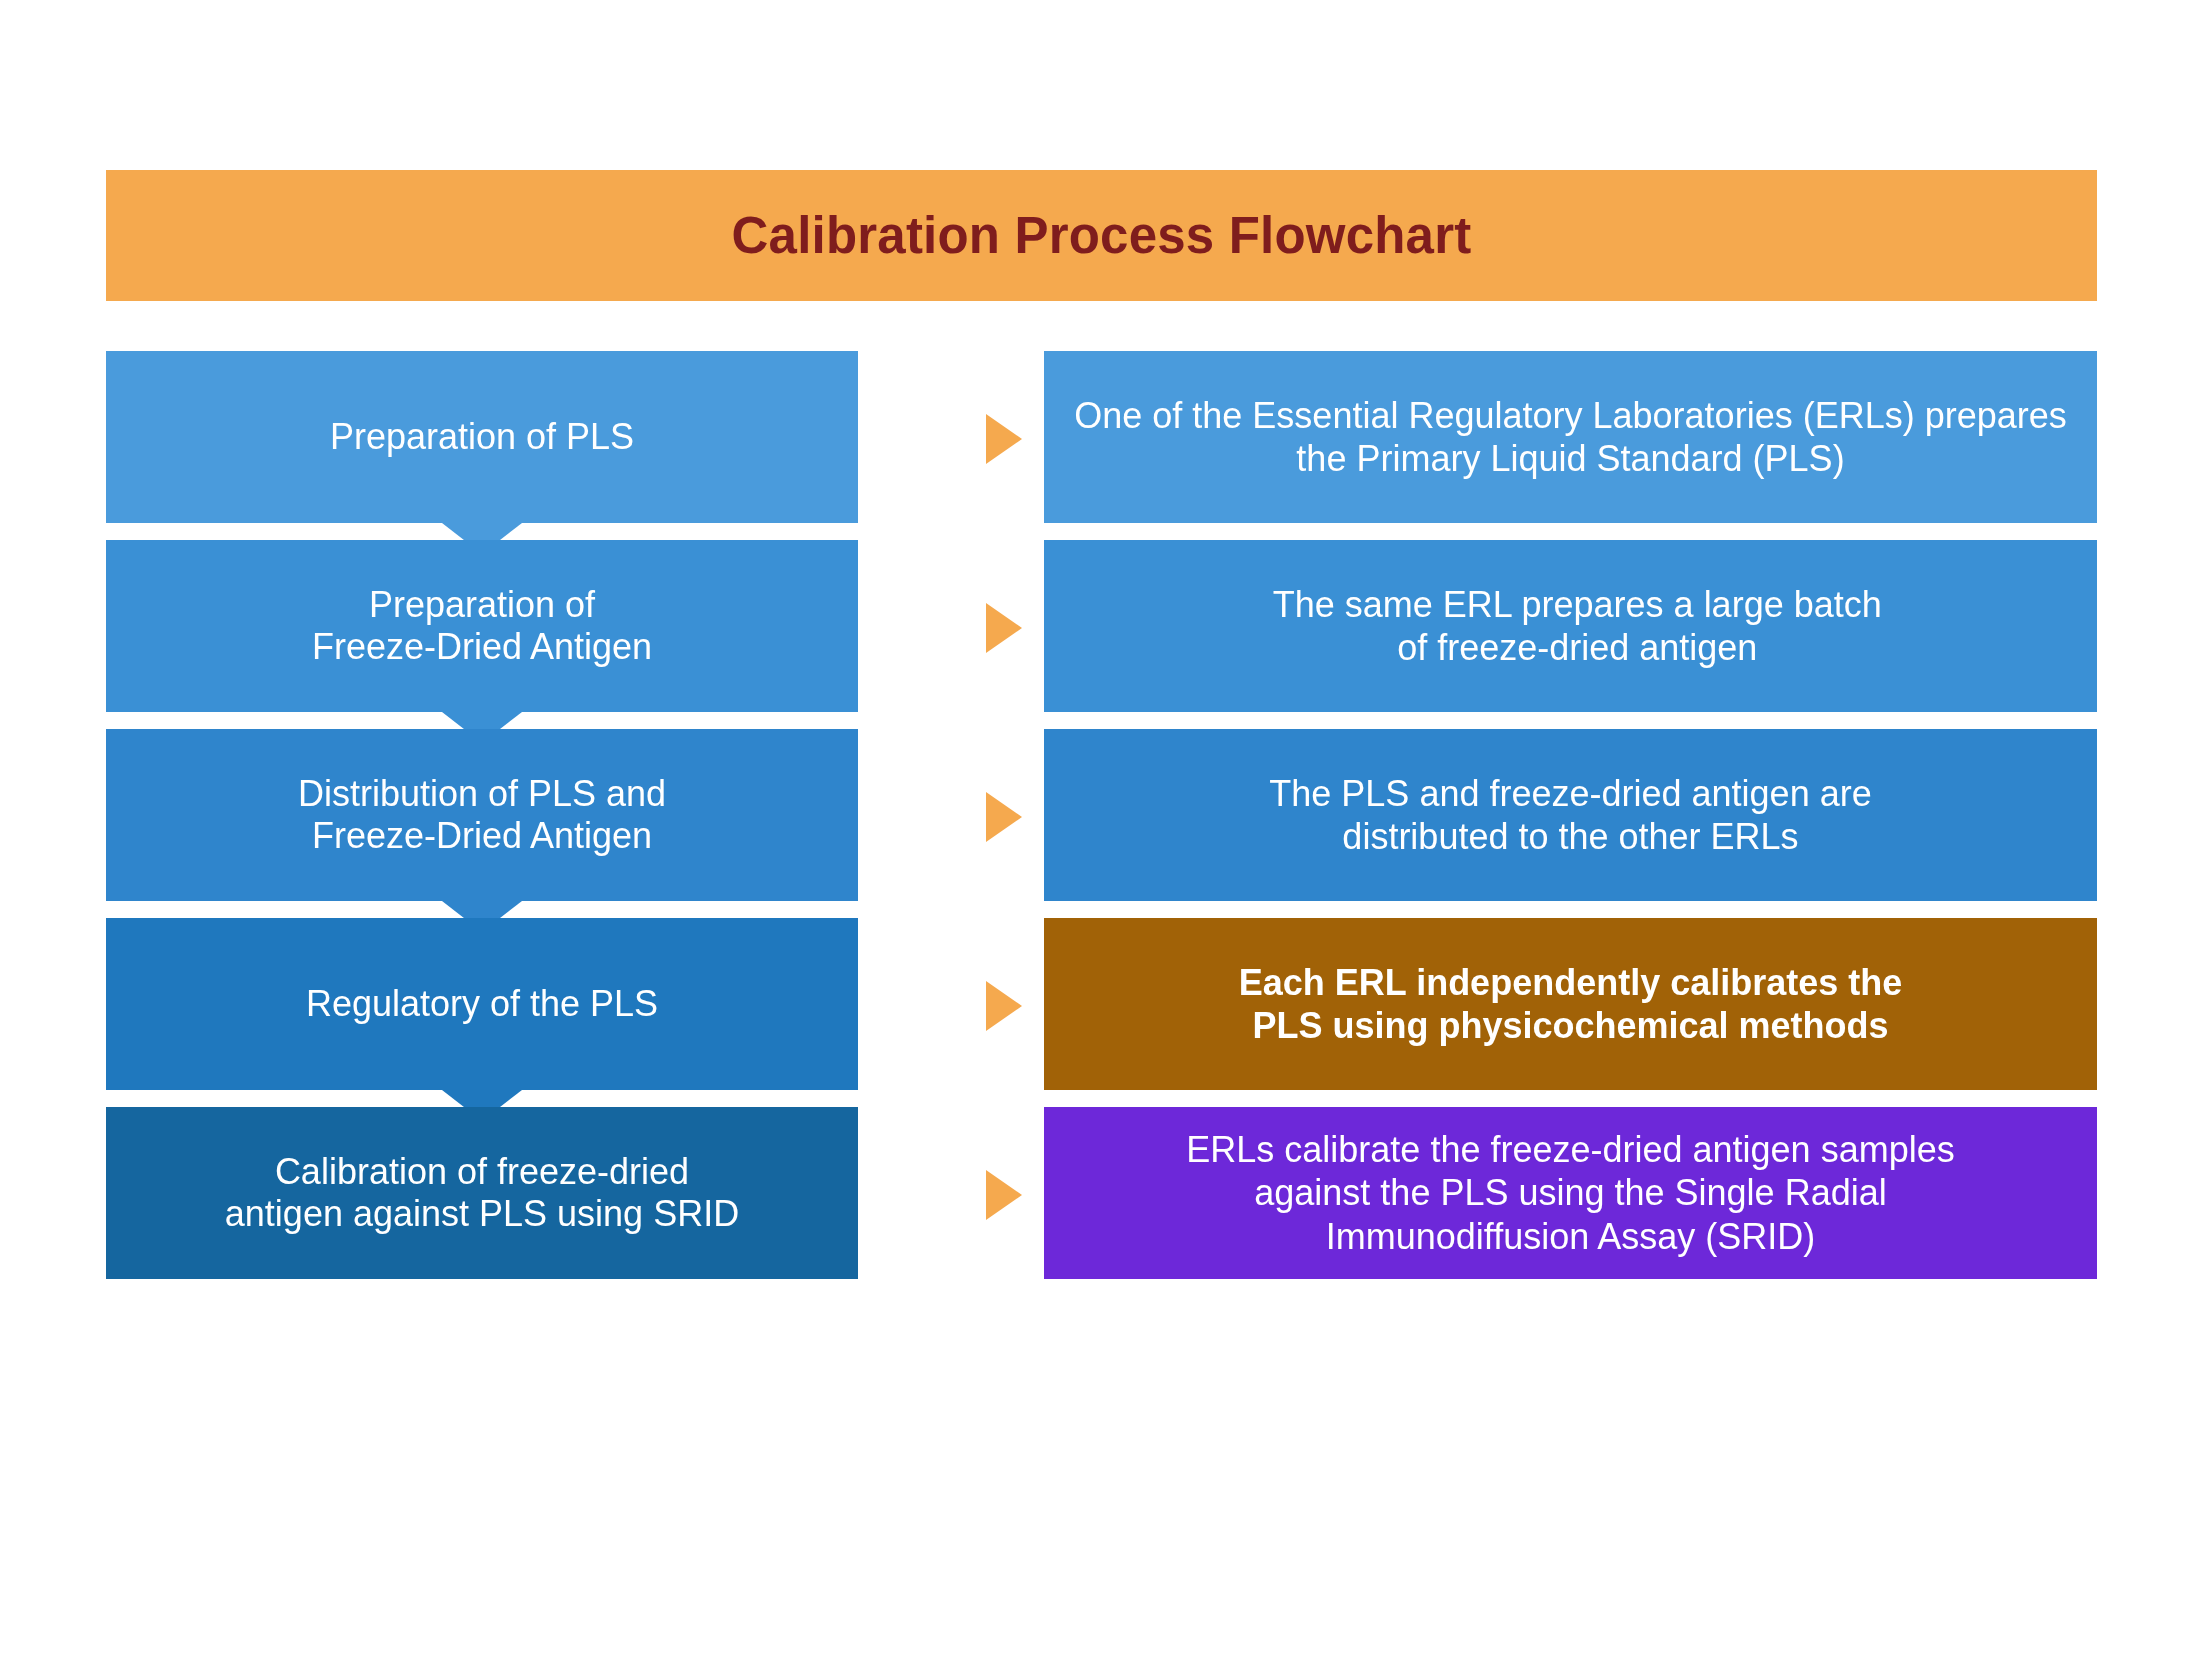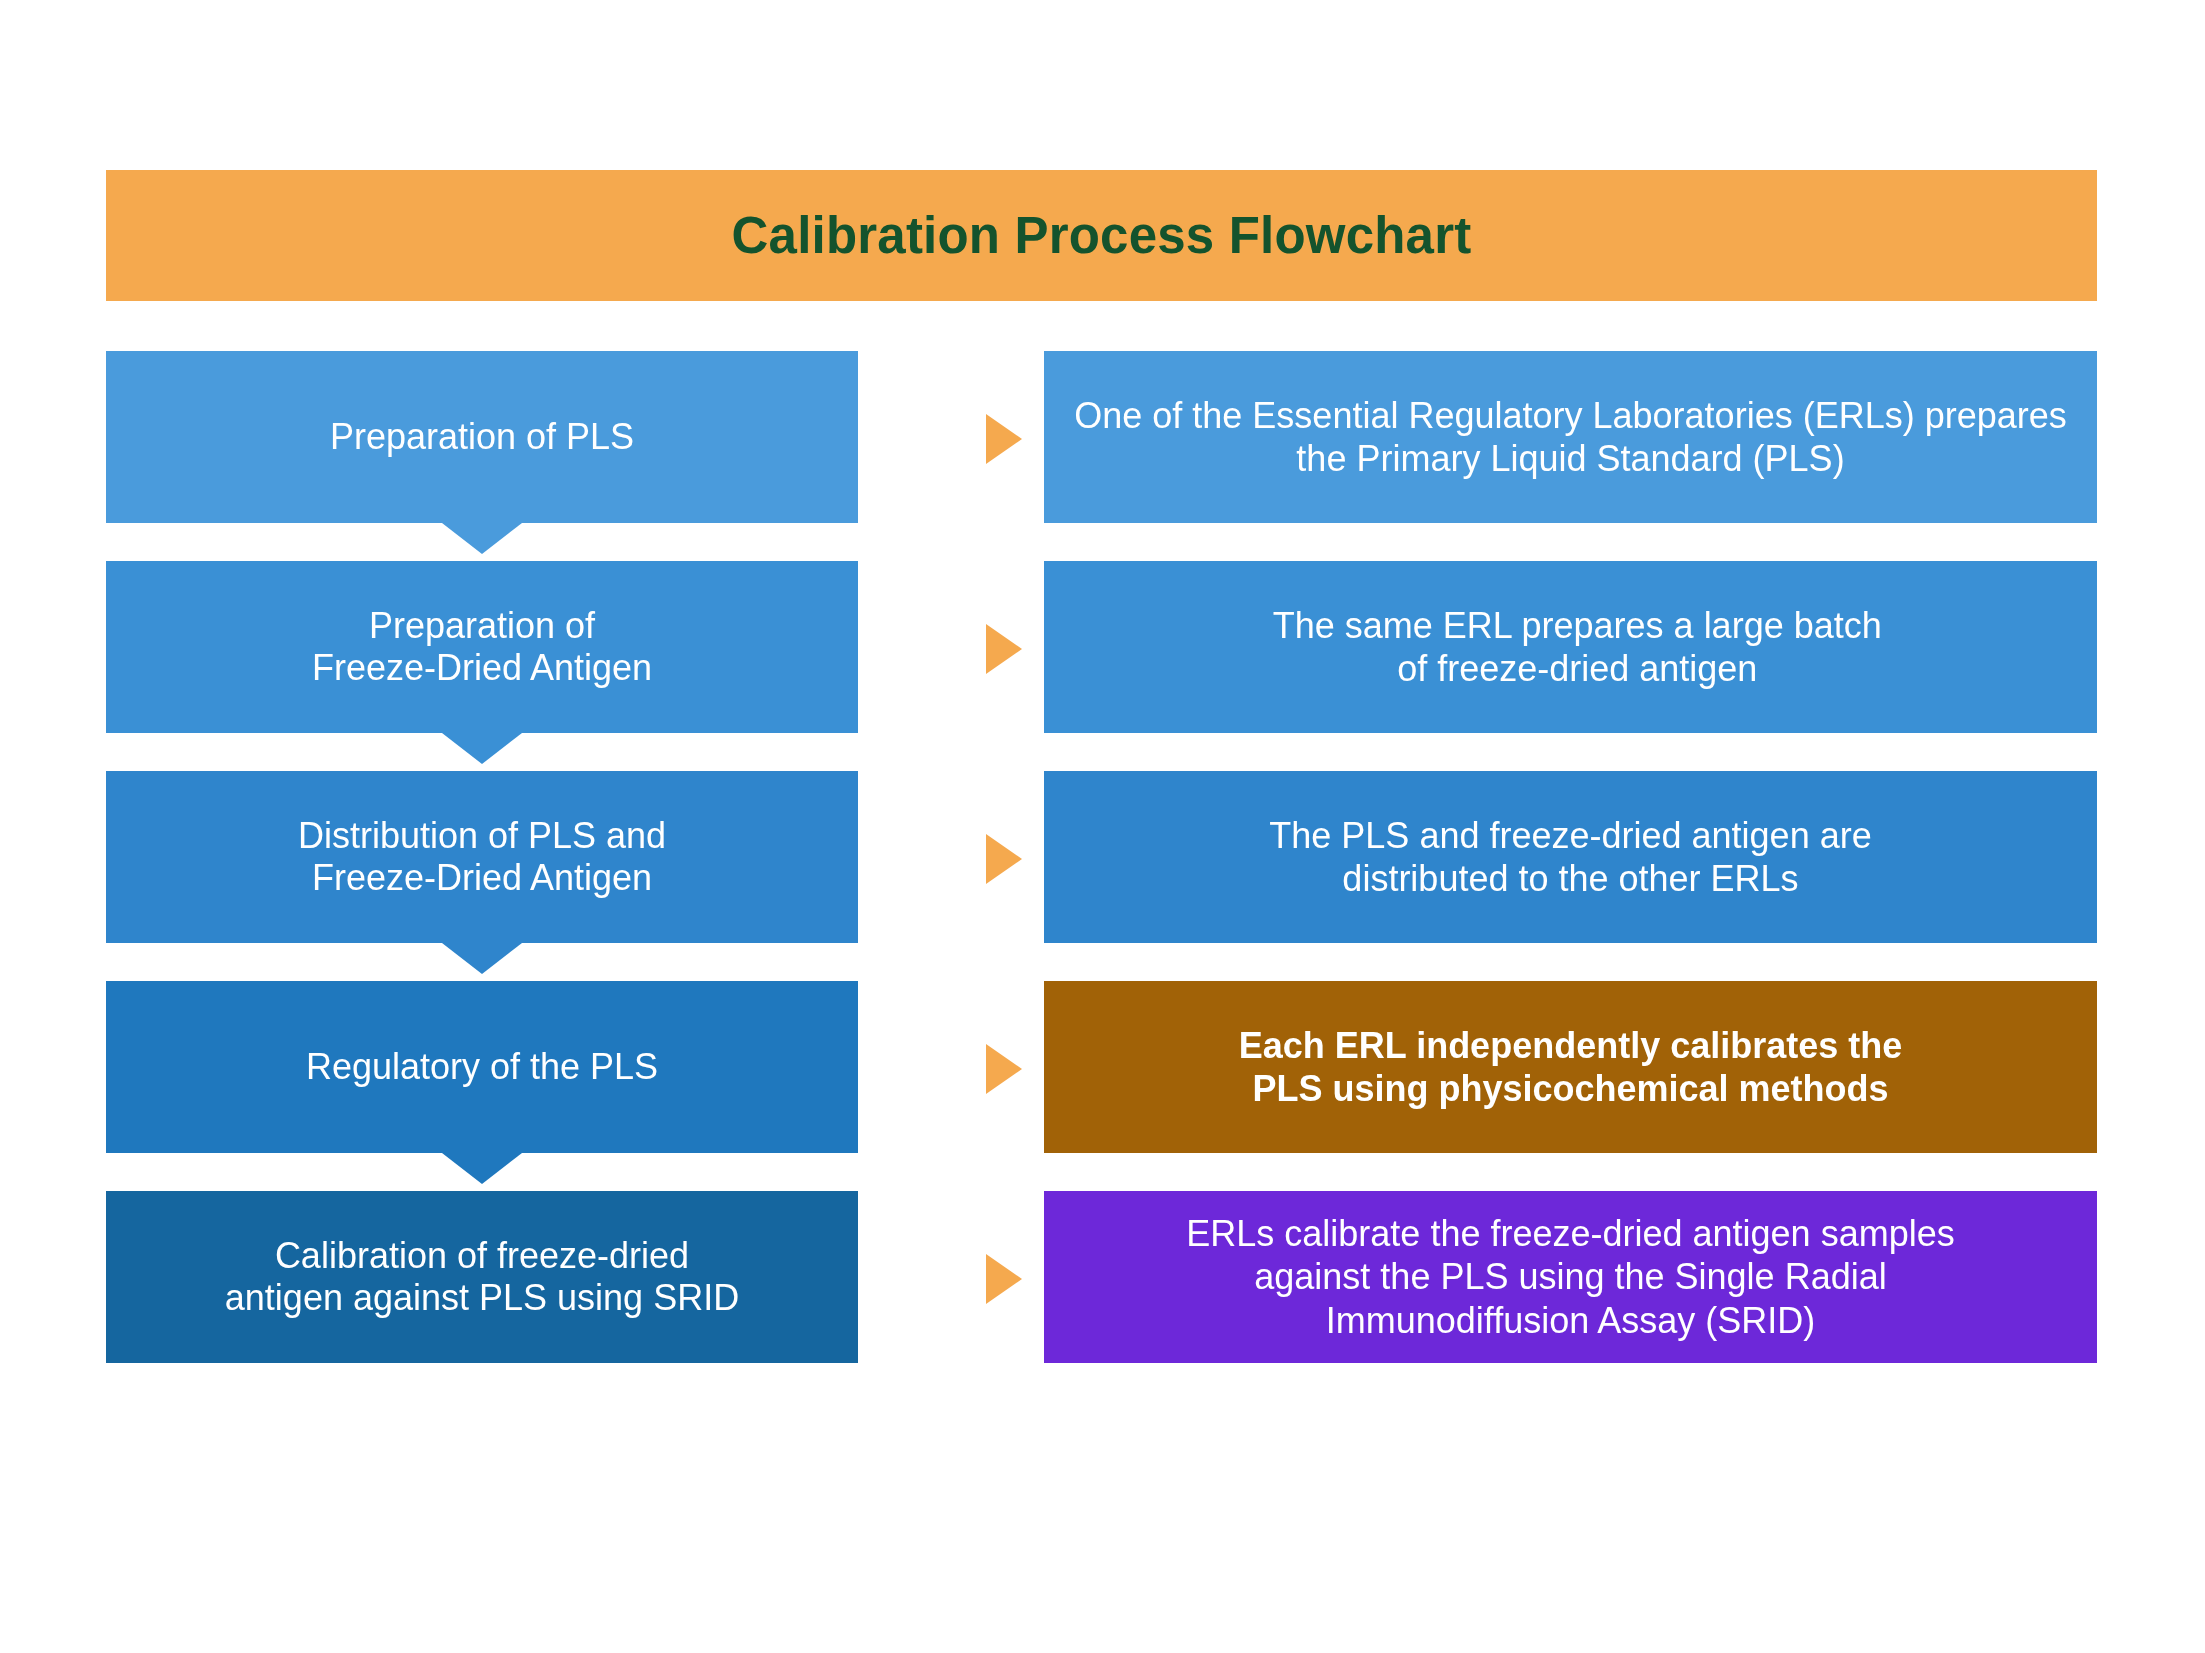"Calibration Process Flowchart" .title-text { color: #14532d -> #7f1d1d }
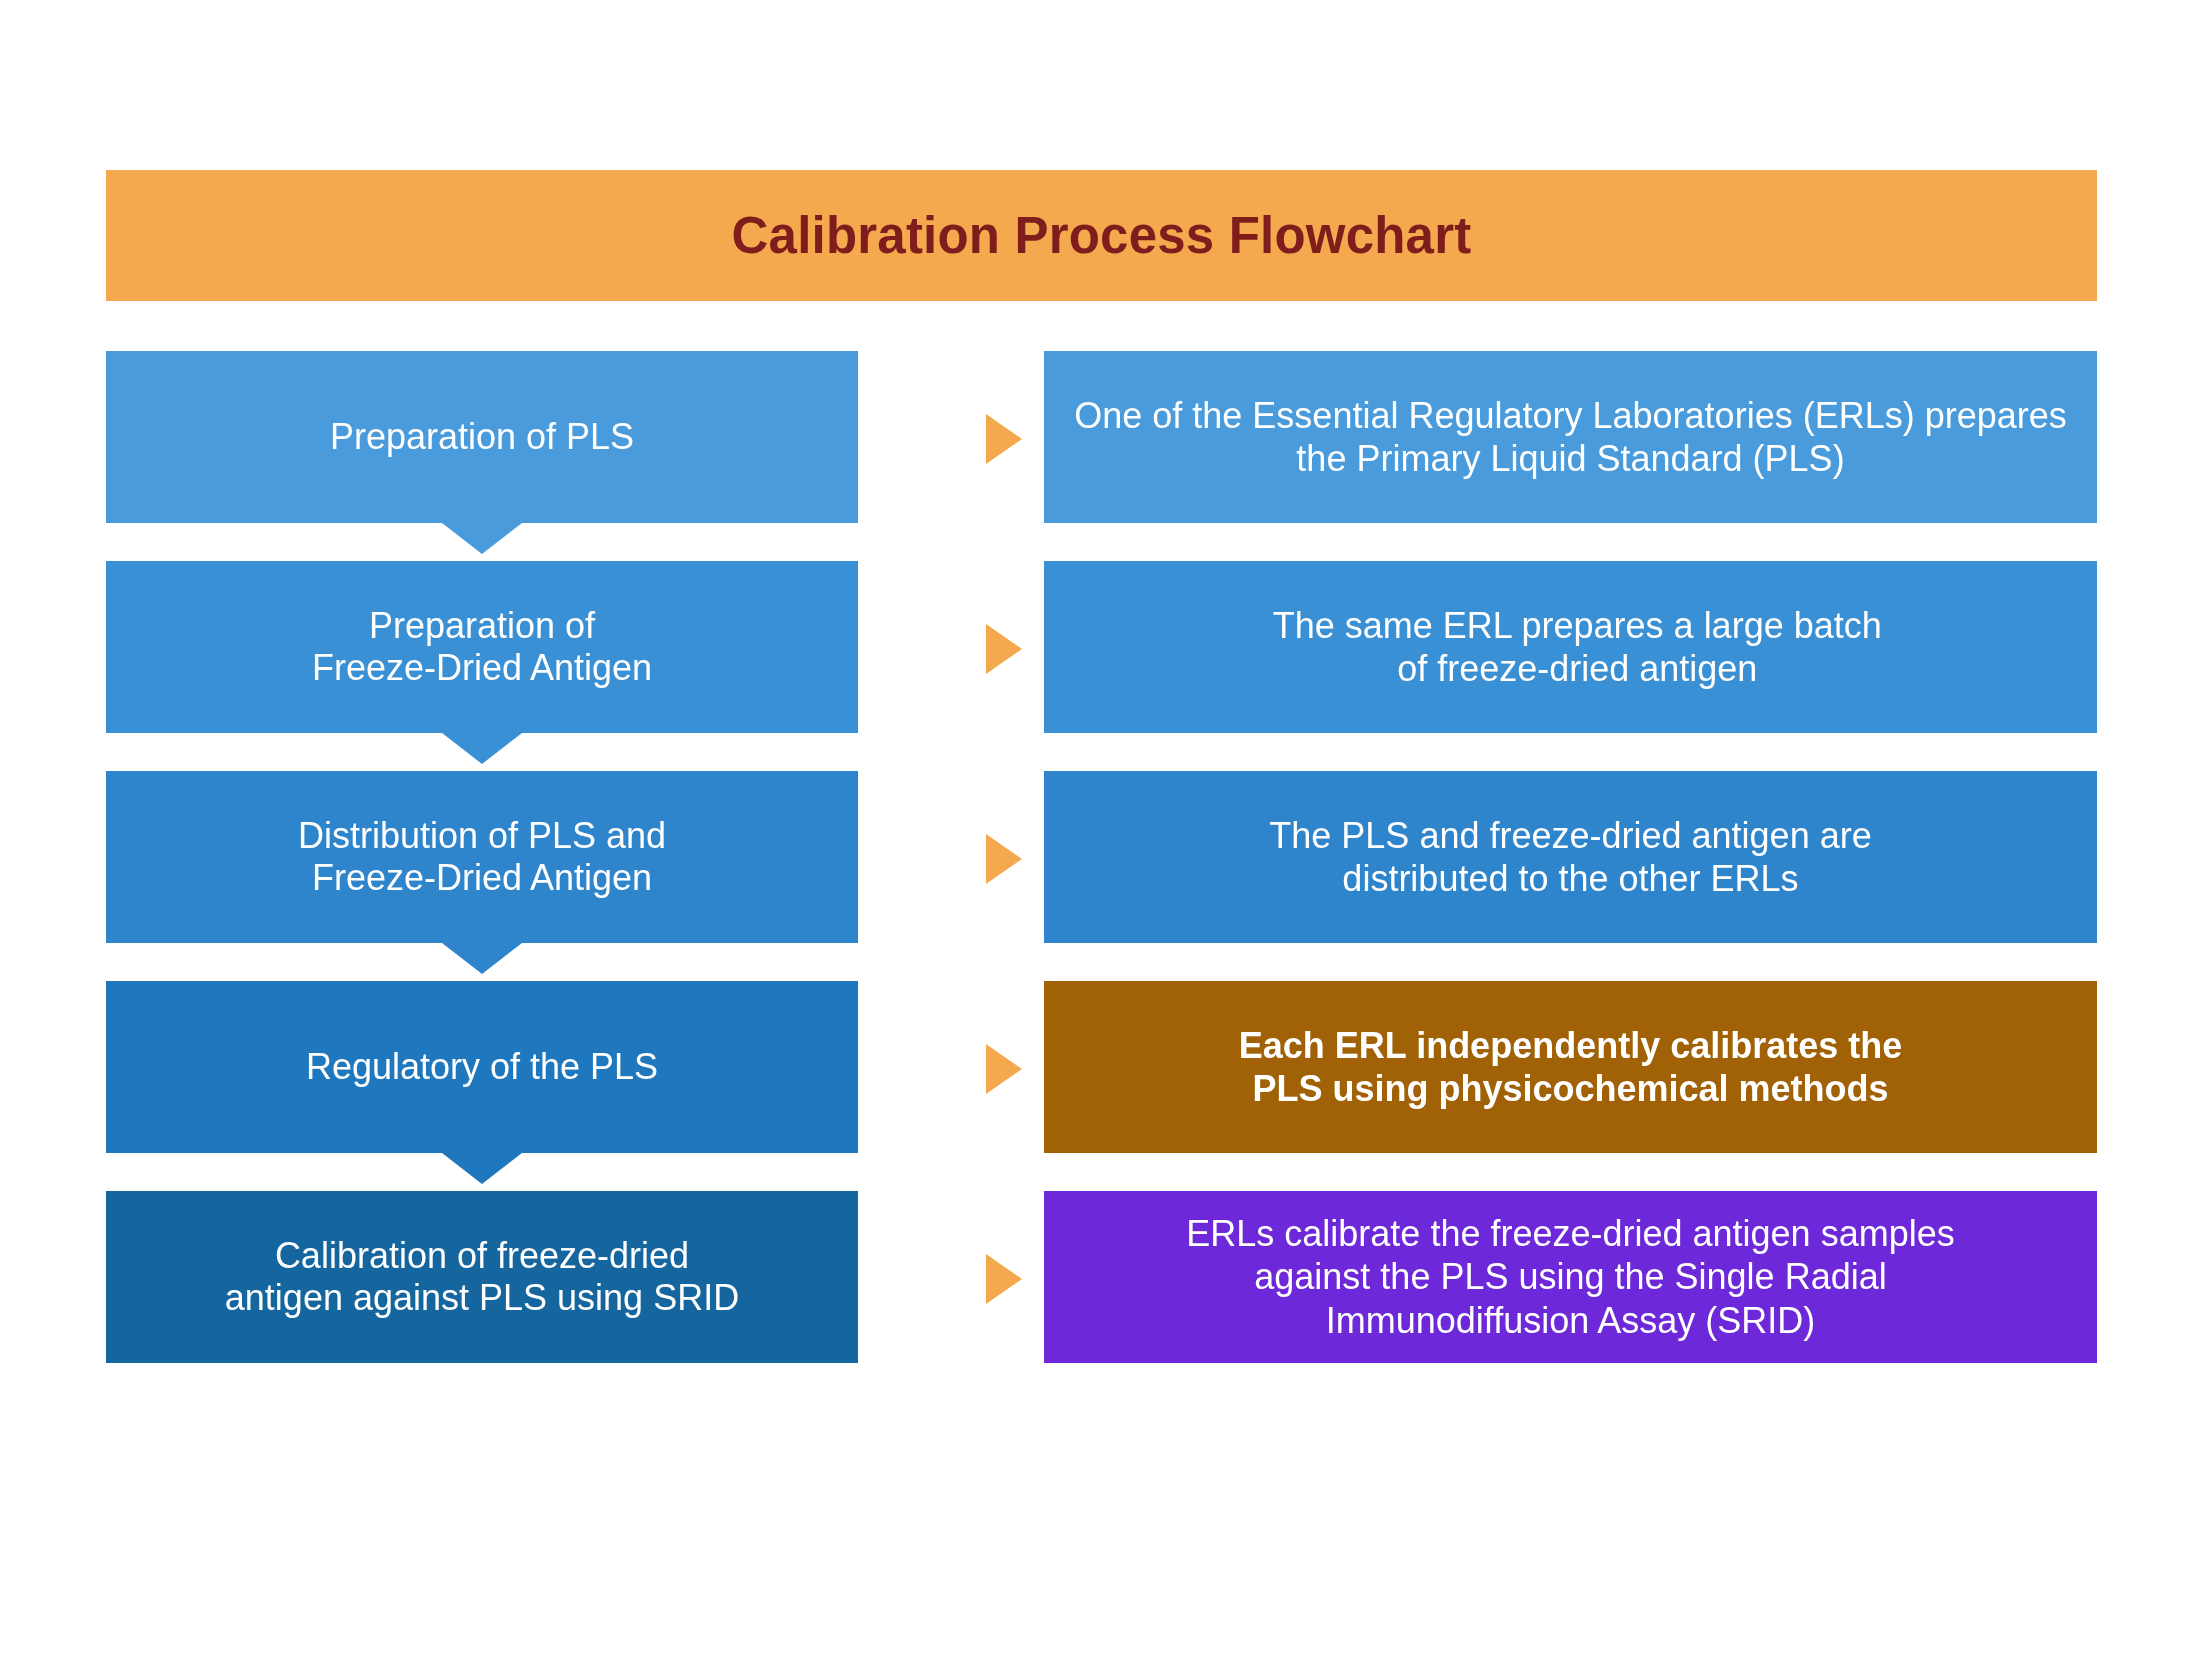"Preparation of PLS" .row { margin-bottom: 38px -> 17px }
